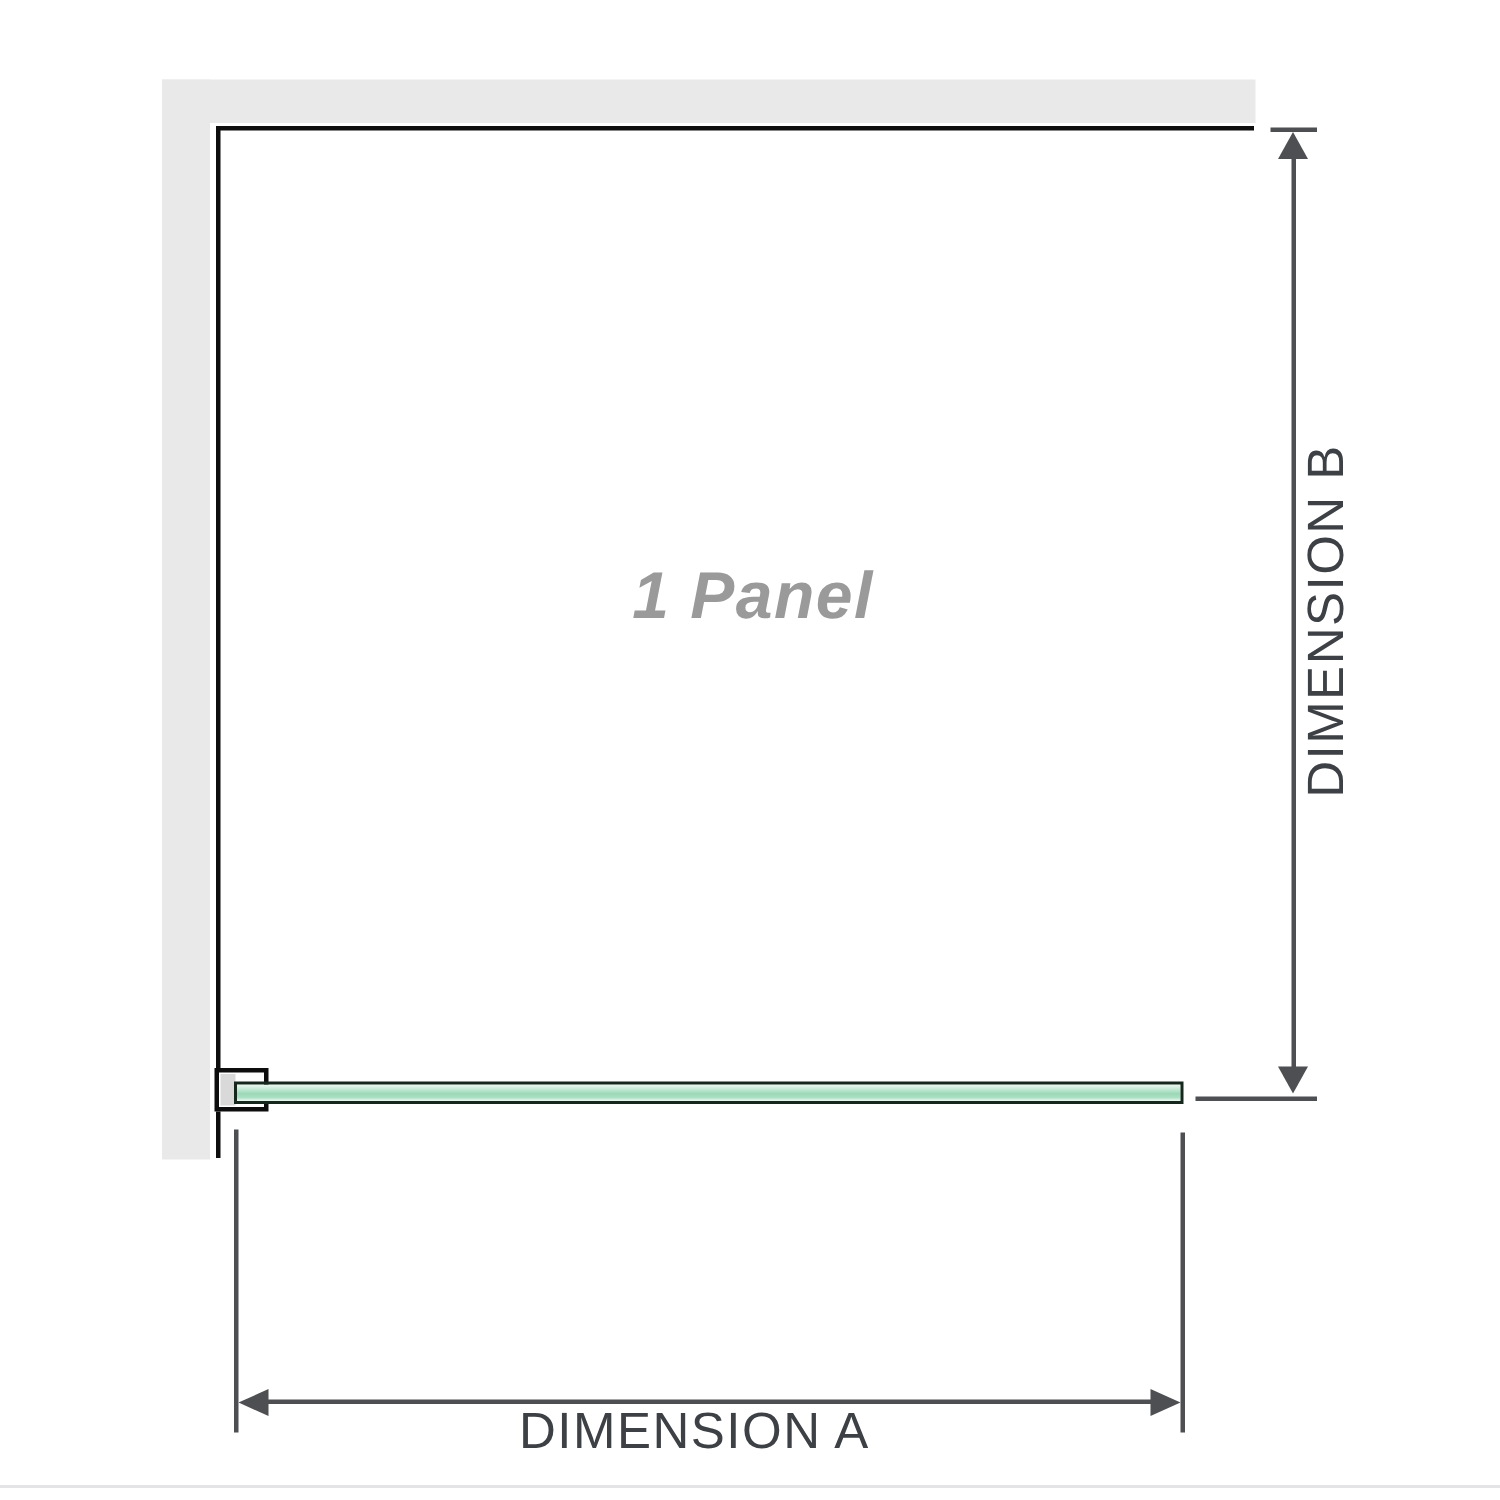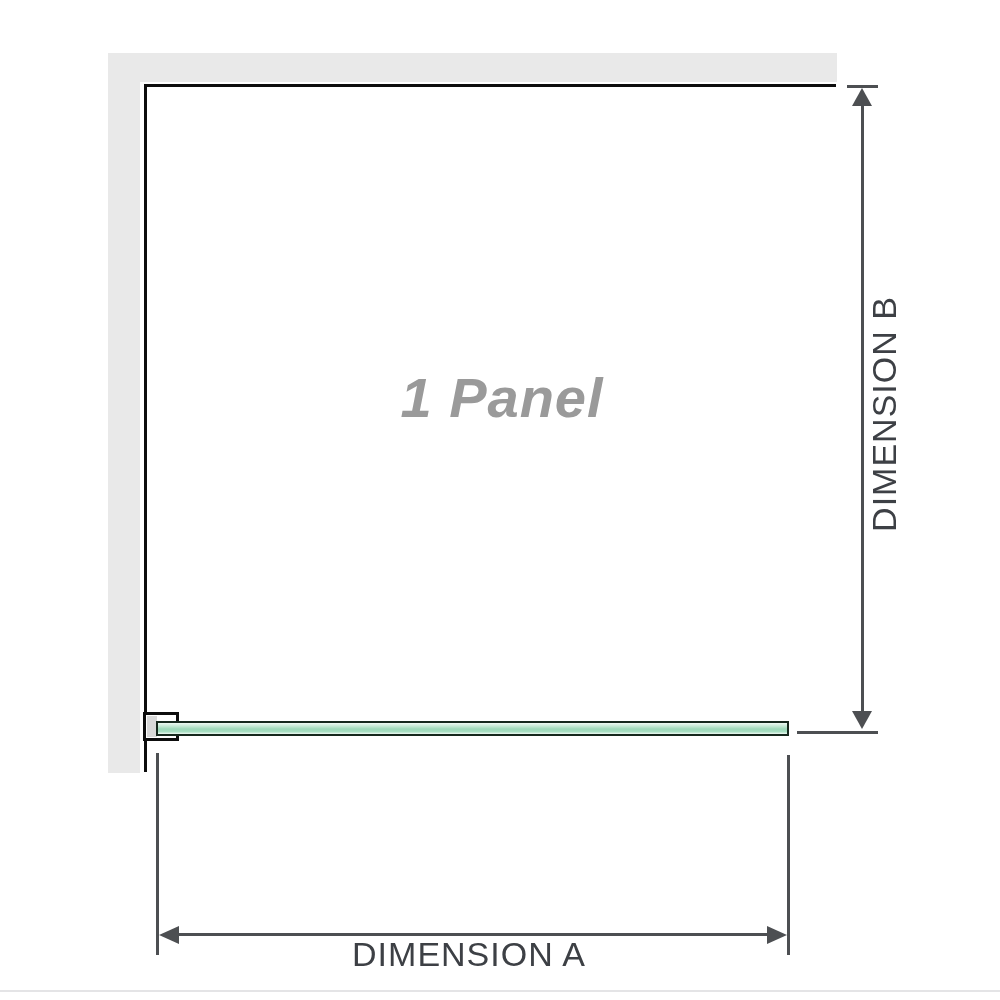"1 Panel" .panel-label { font-size: 56px -> 44px }
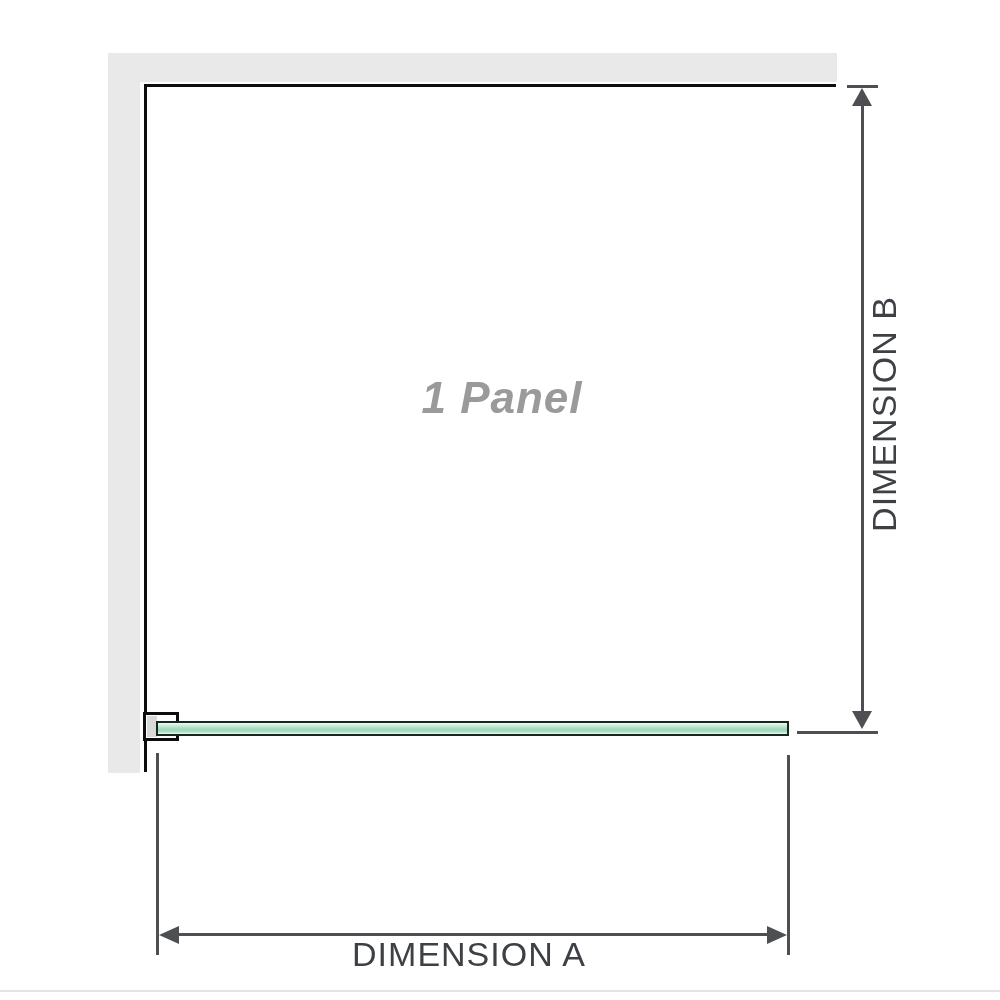"DIMENSION A" .dima-label { text-align: right -> left }
